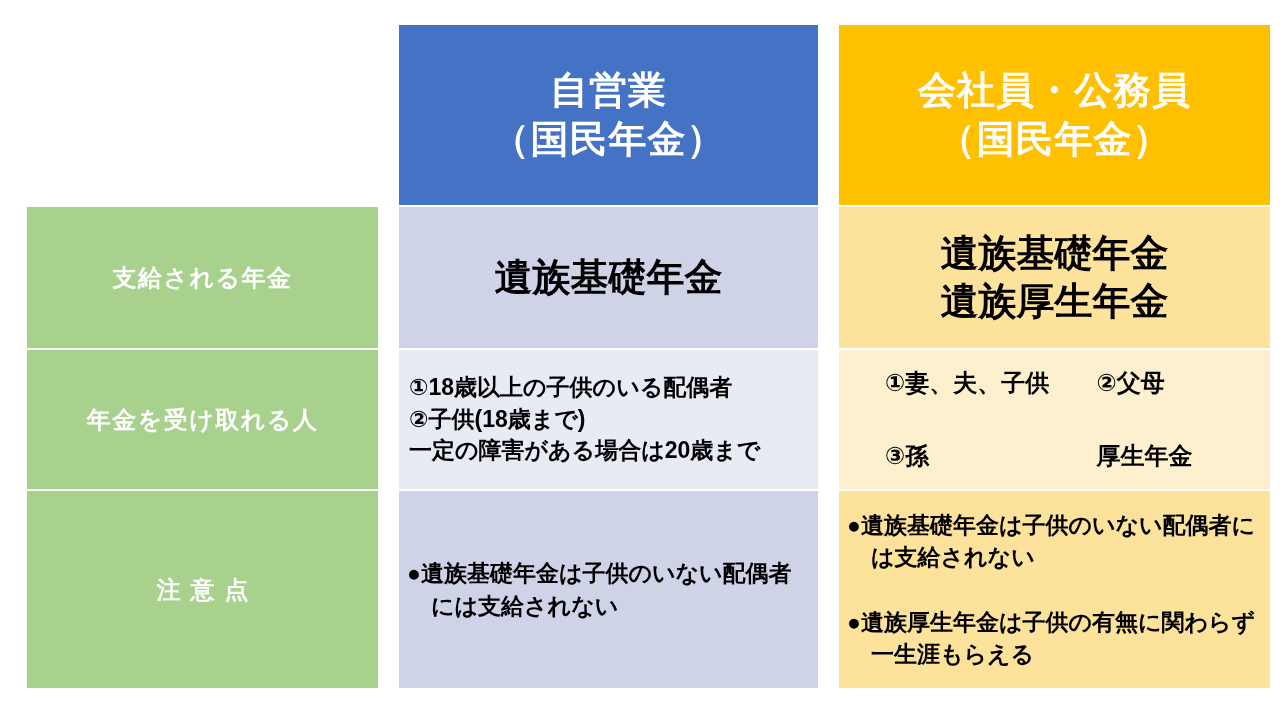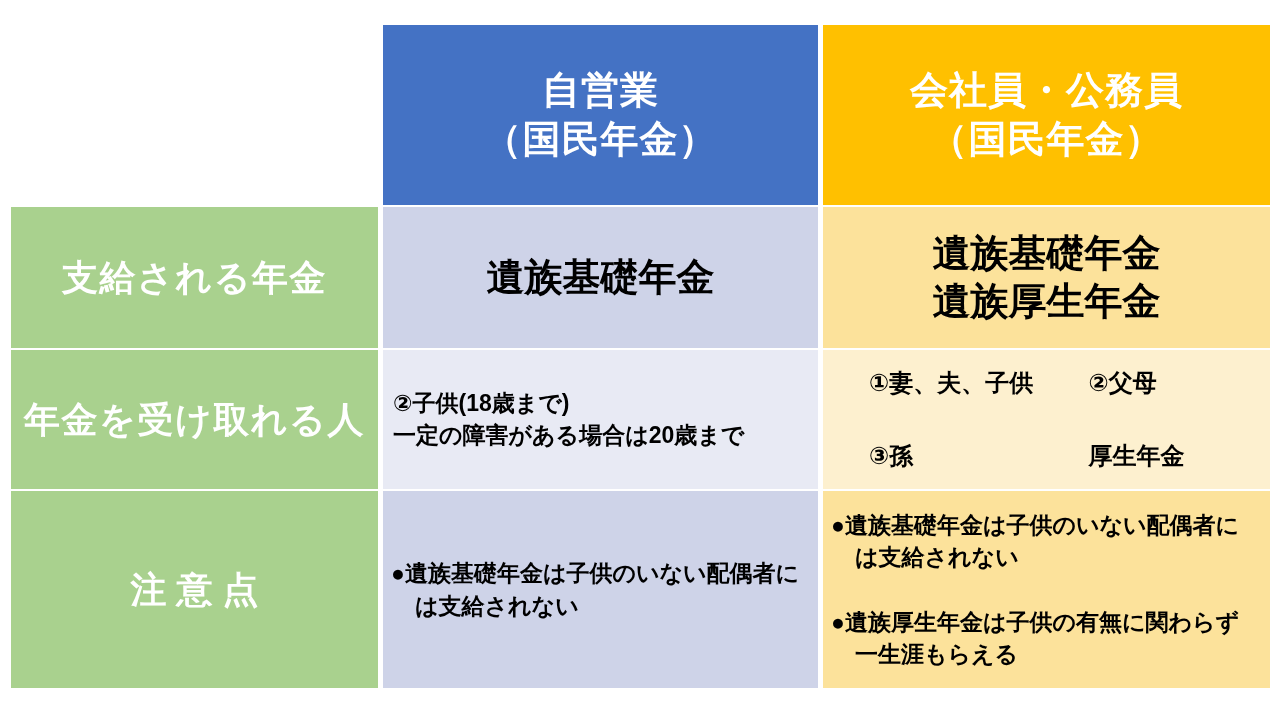"自営業" .cell { margin-left: none -> 16px }
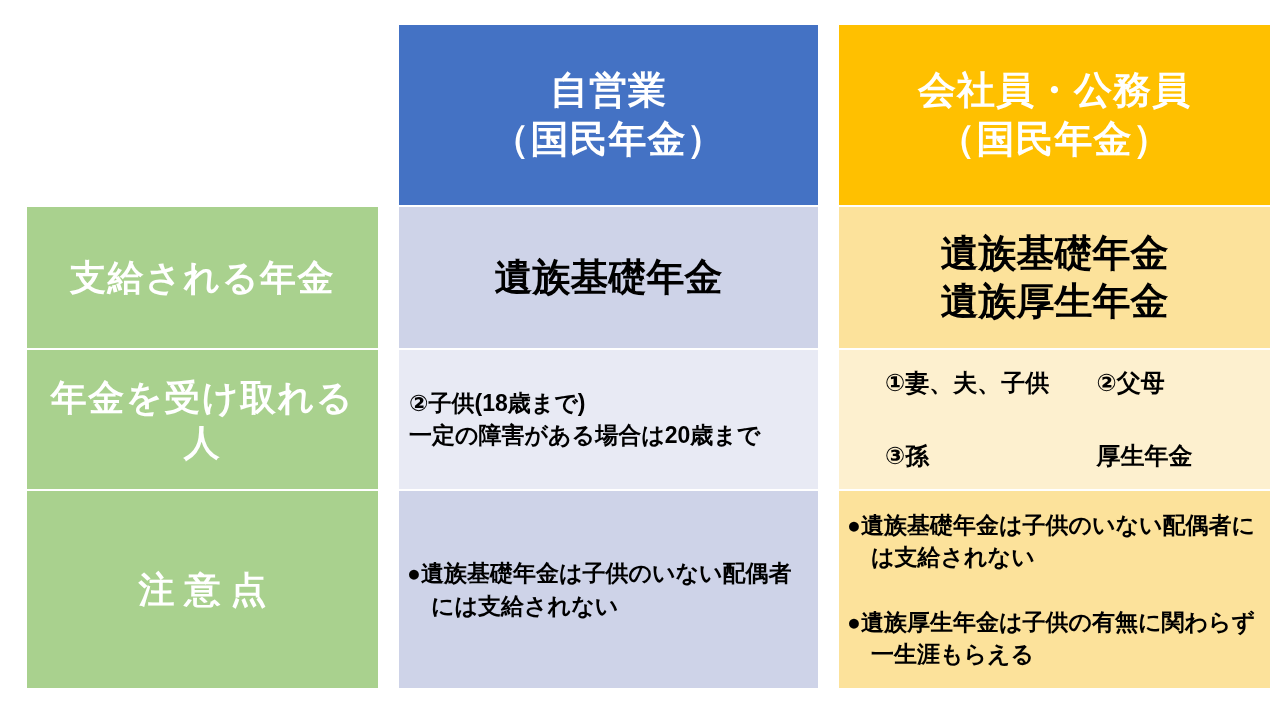"支給される年金" .rowhdr { font-size: 36px -> 24px }
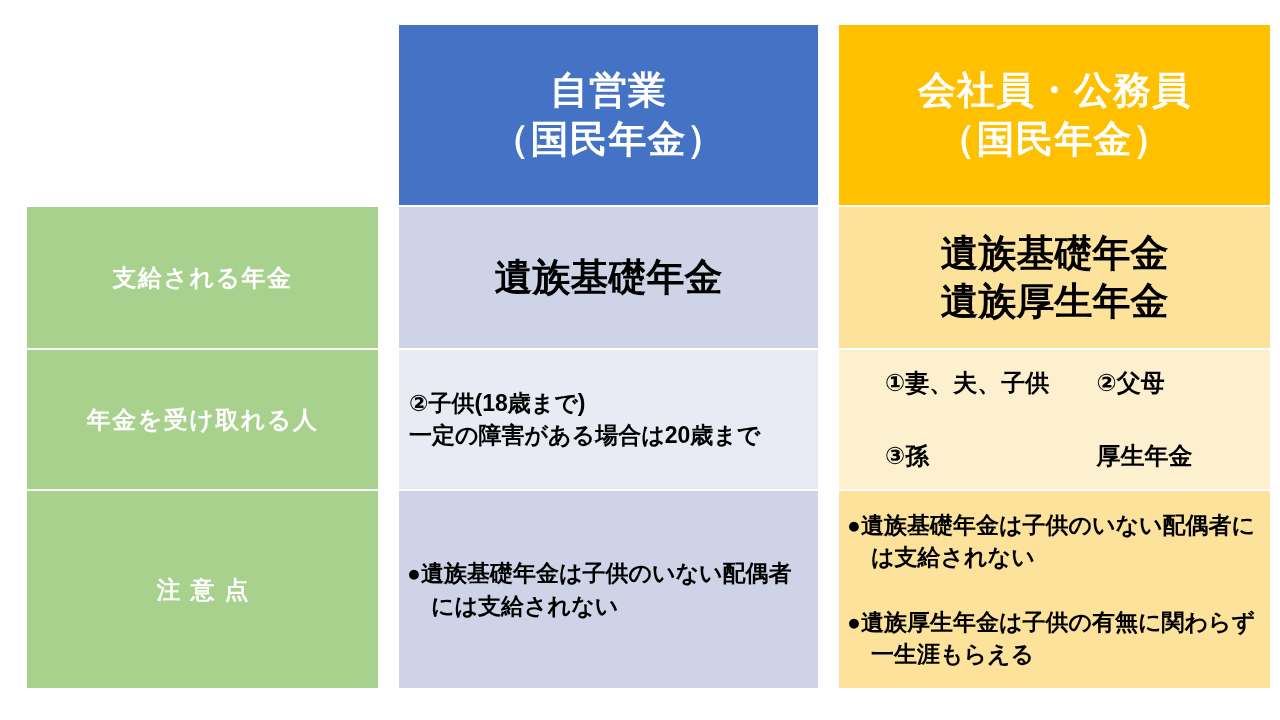"①18歳以上の子供のいる配偶者" span.ln { html: none -> <span>①18歳以上の子供のいる配偶者</span> }
